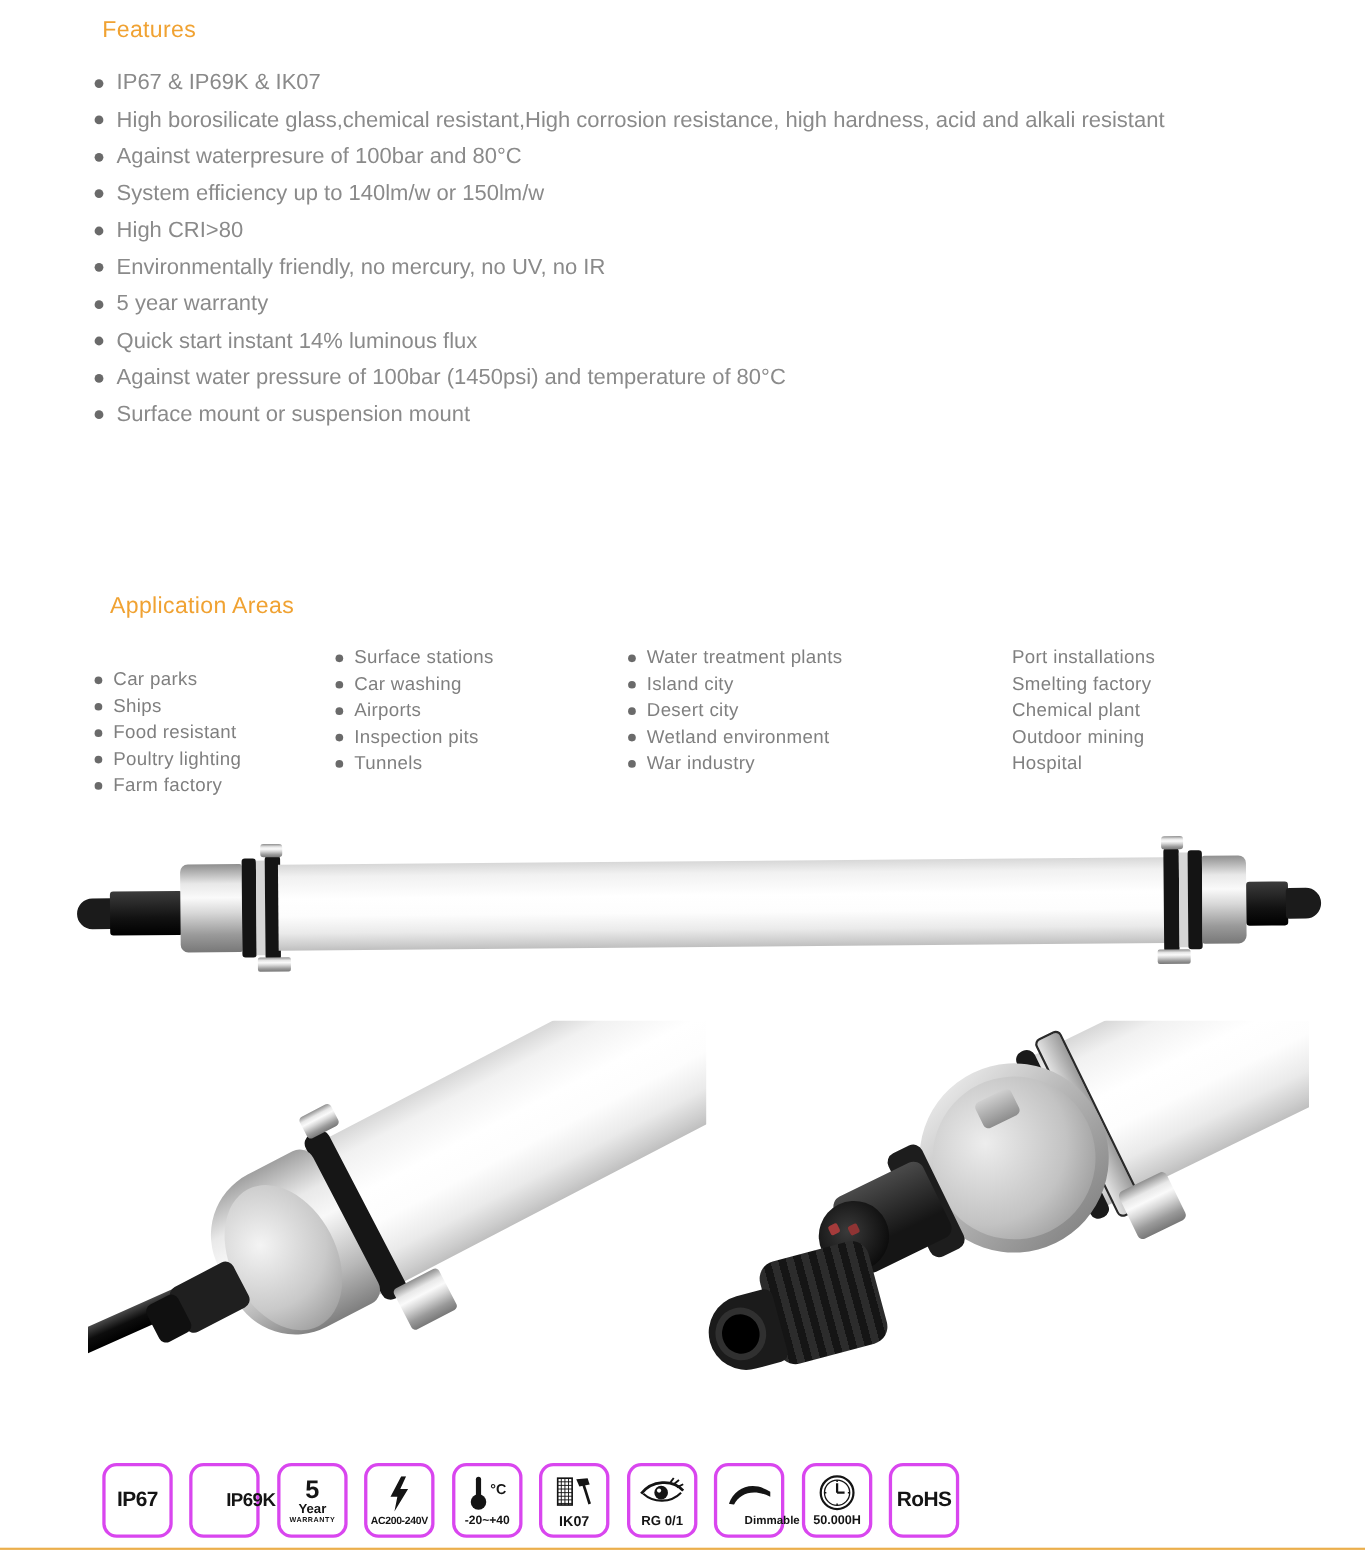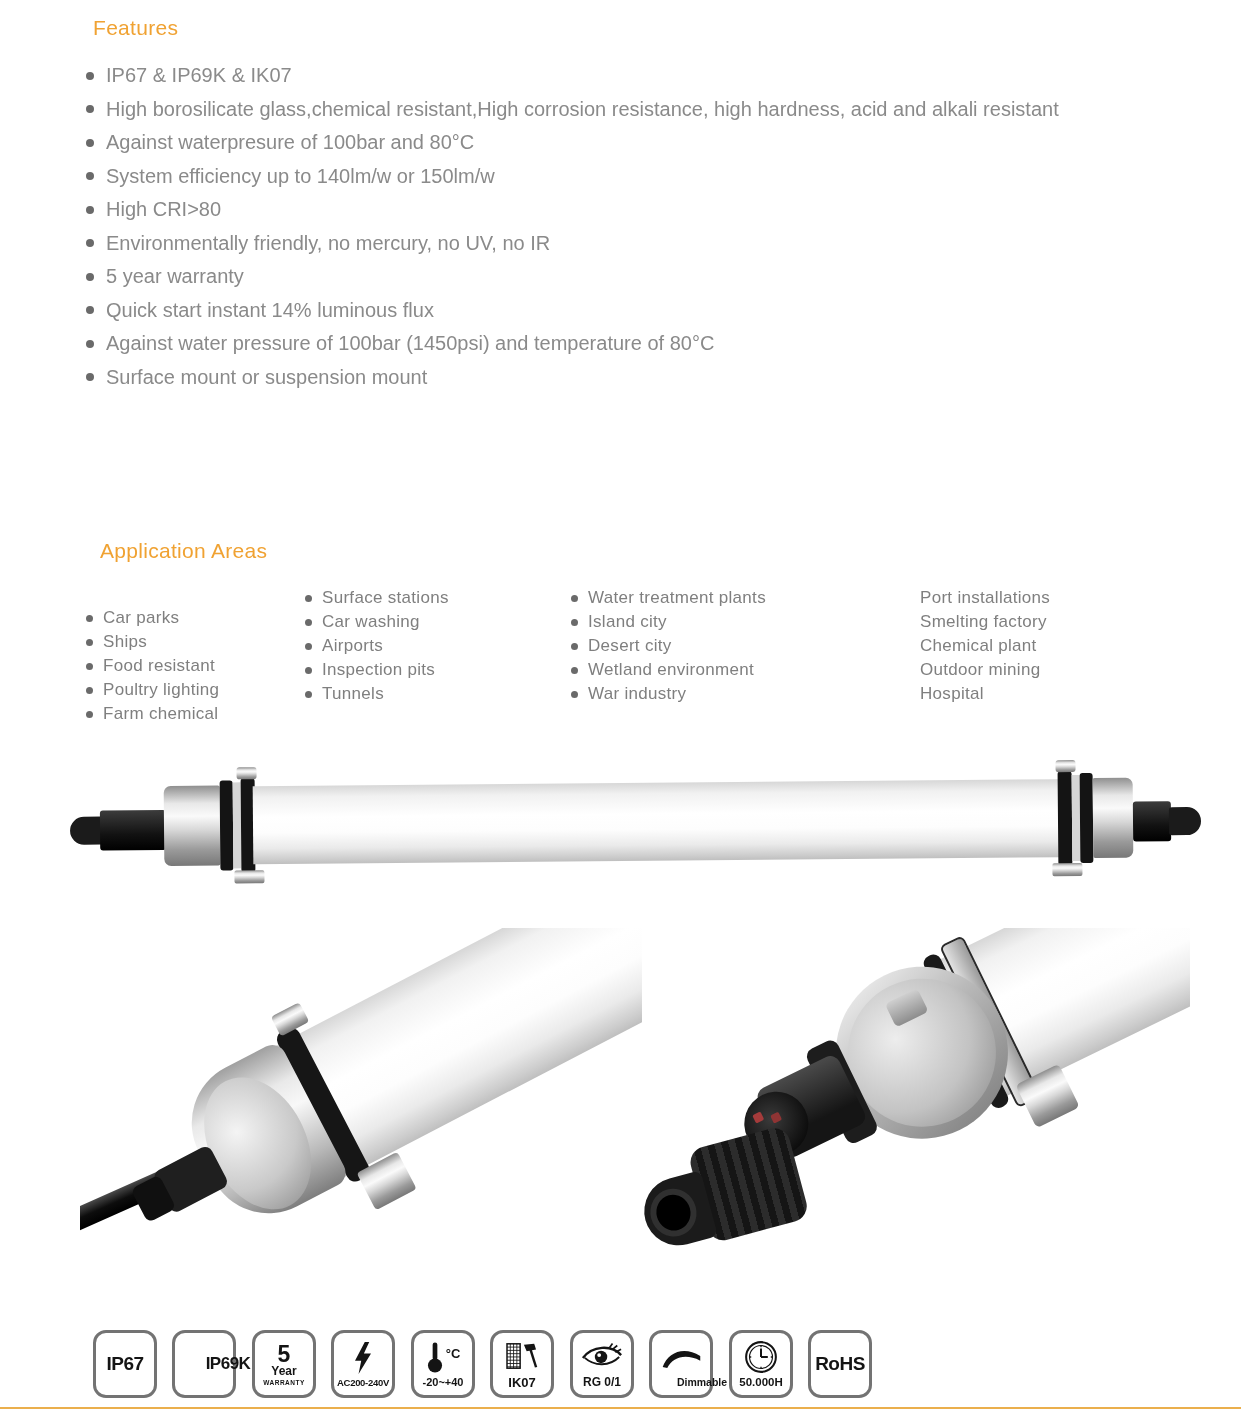"Farm chemical" span.a-text { text: chemical -> factory }
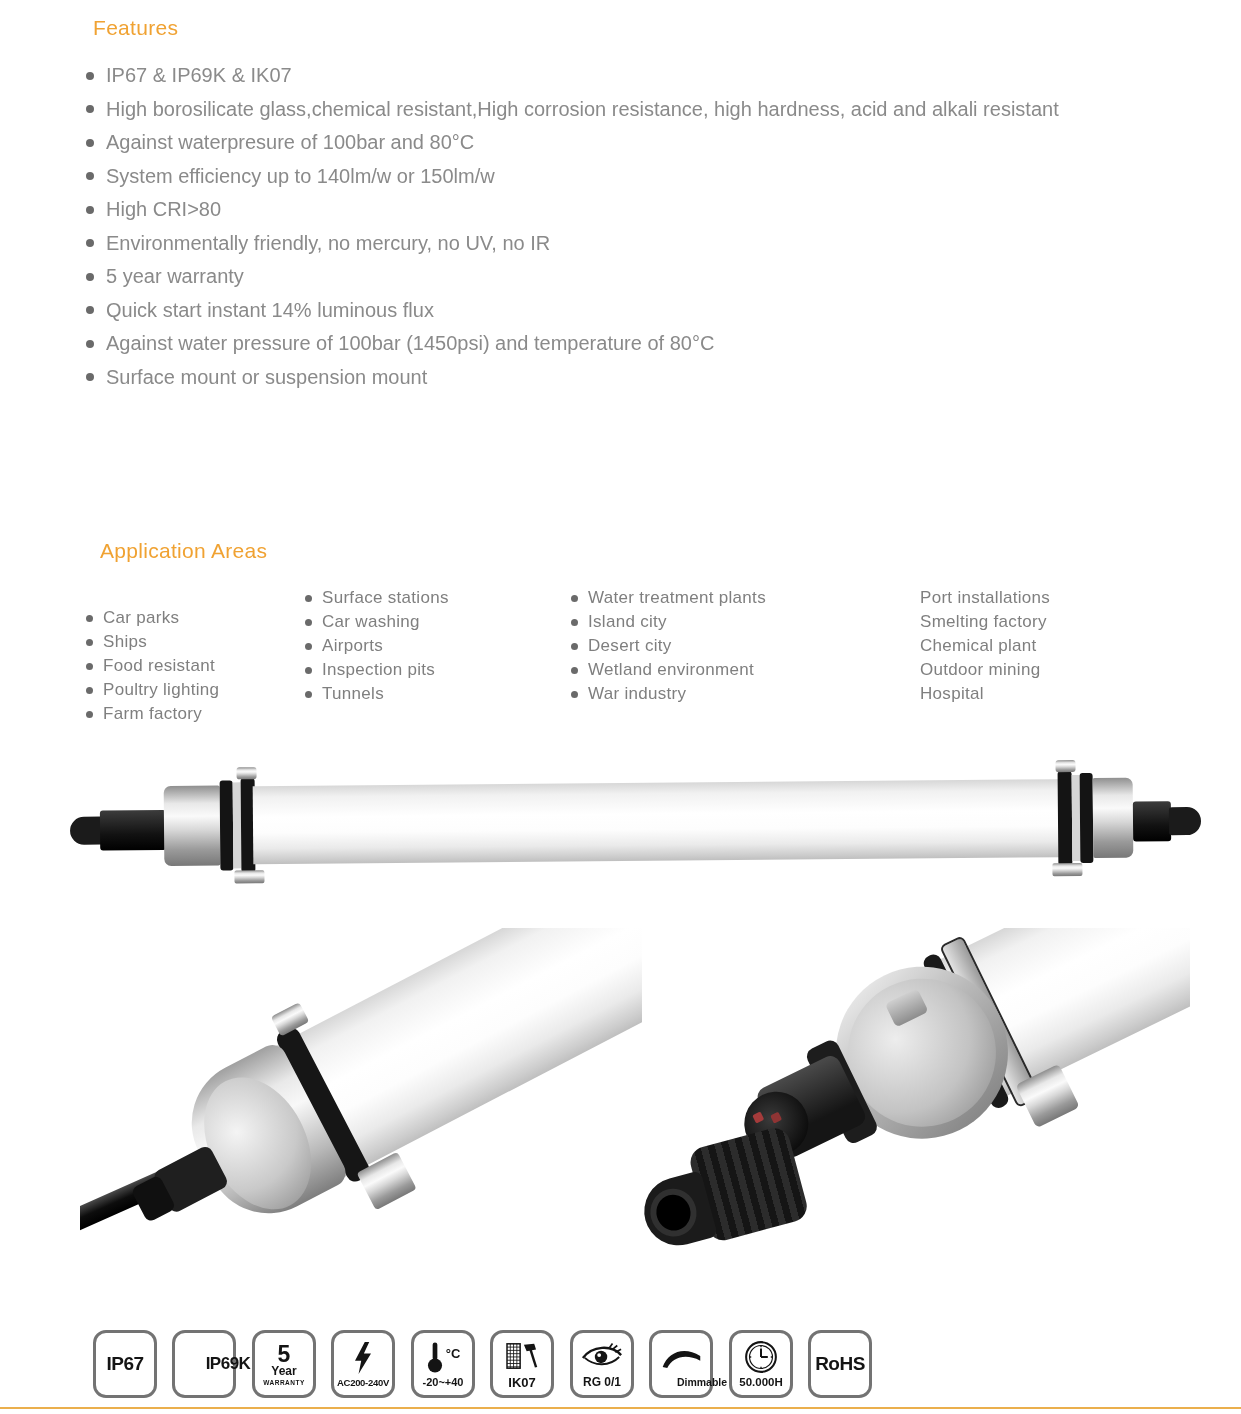"IP67" .badge { border: 3px solid #737373 -> 3px solid #d946ef }
